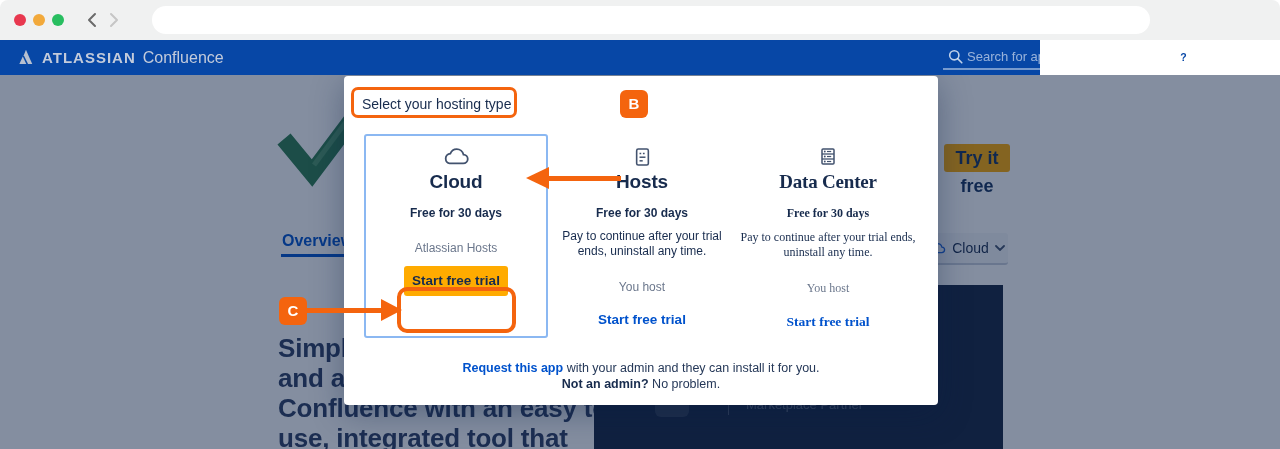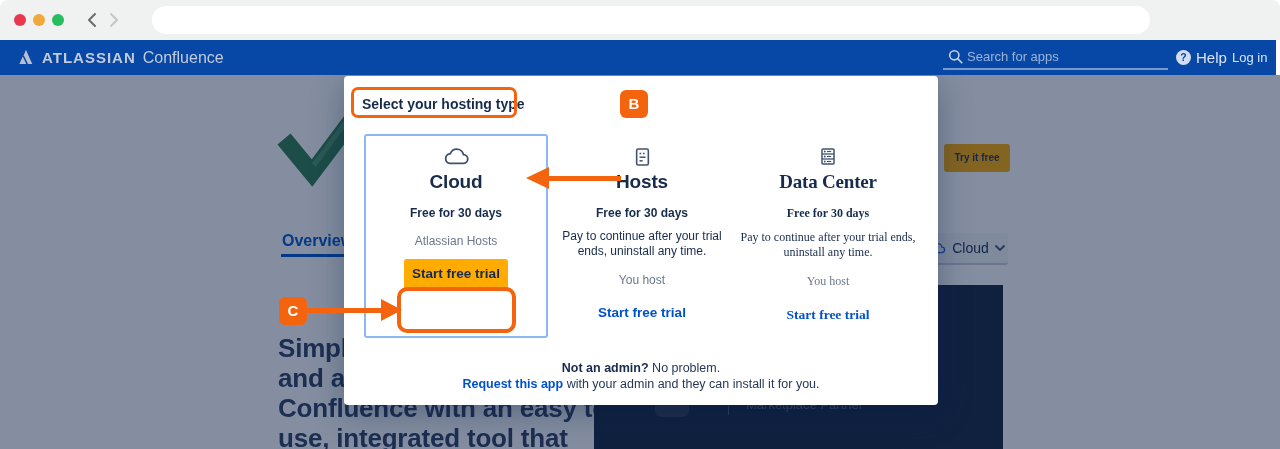"ATLASSIAN" .appheader { width: 1276px -> 1040px }
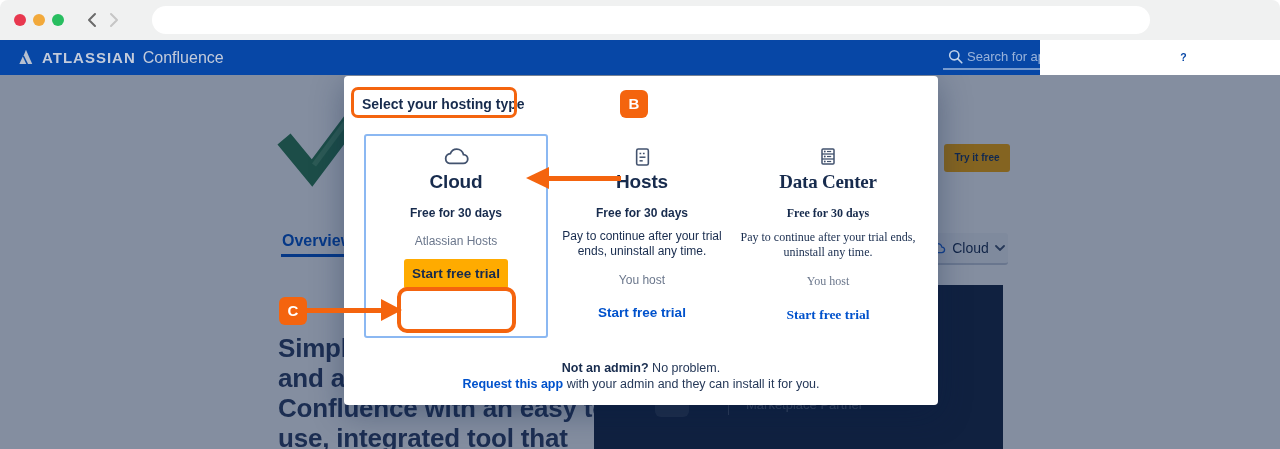"Select your hosting type" .m-title { font-weight: bold -> normal }
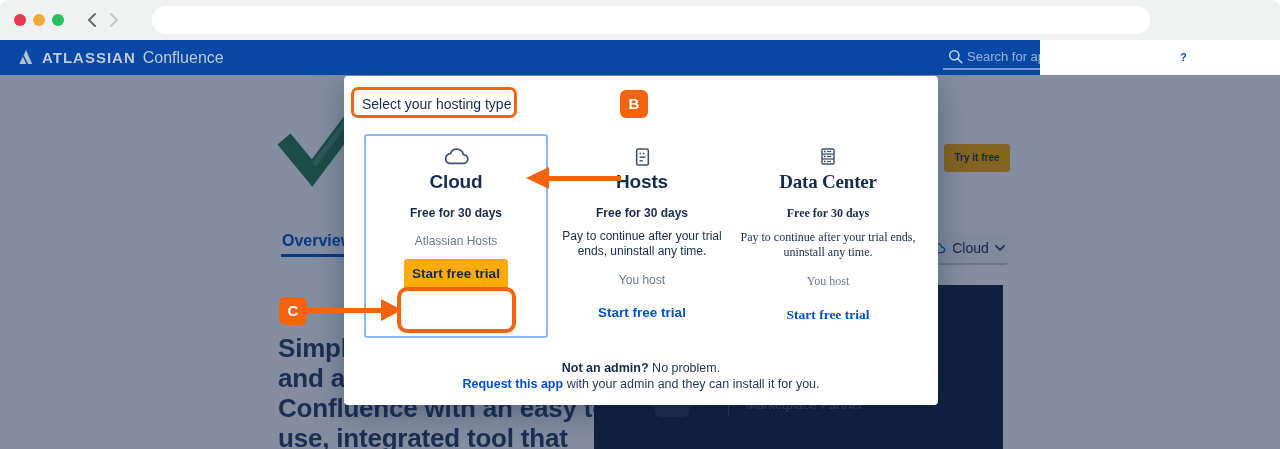"Try it free" .tryfree { font-size: 10px -> 18px }
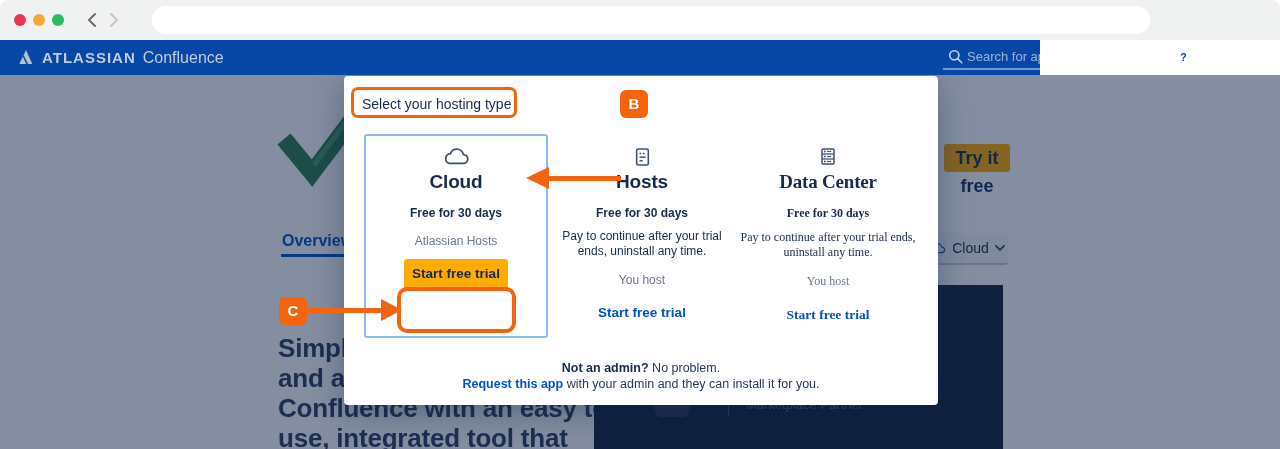"Atlassian Hosts" .col-host { margin-top: 14px -> 21px }
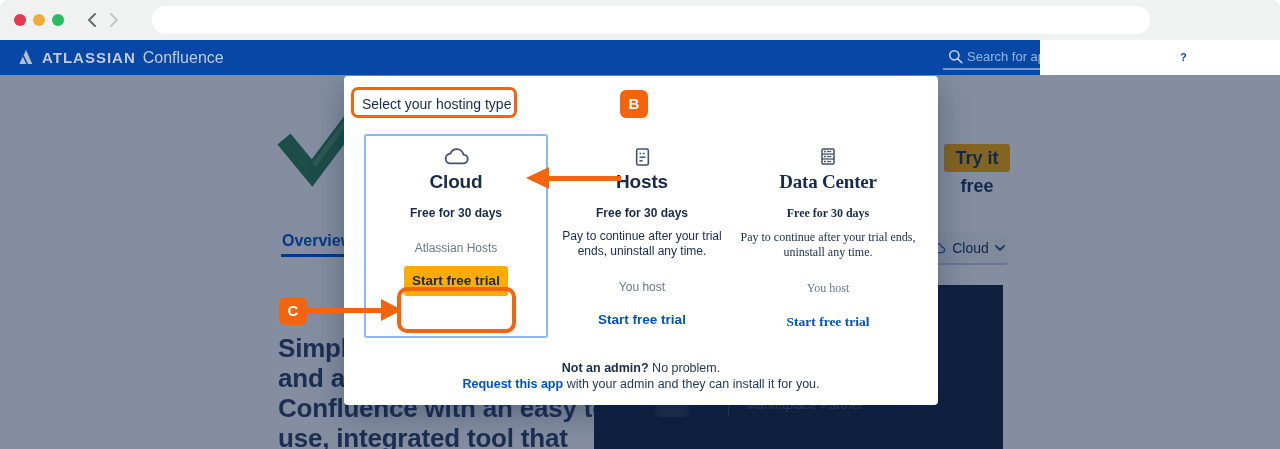"Not an admin? No problem." div { order: before "Request this app with your" -> after "Request this app with your" }
